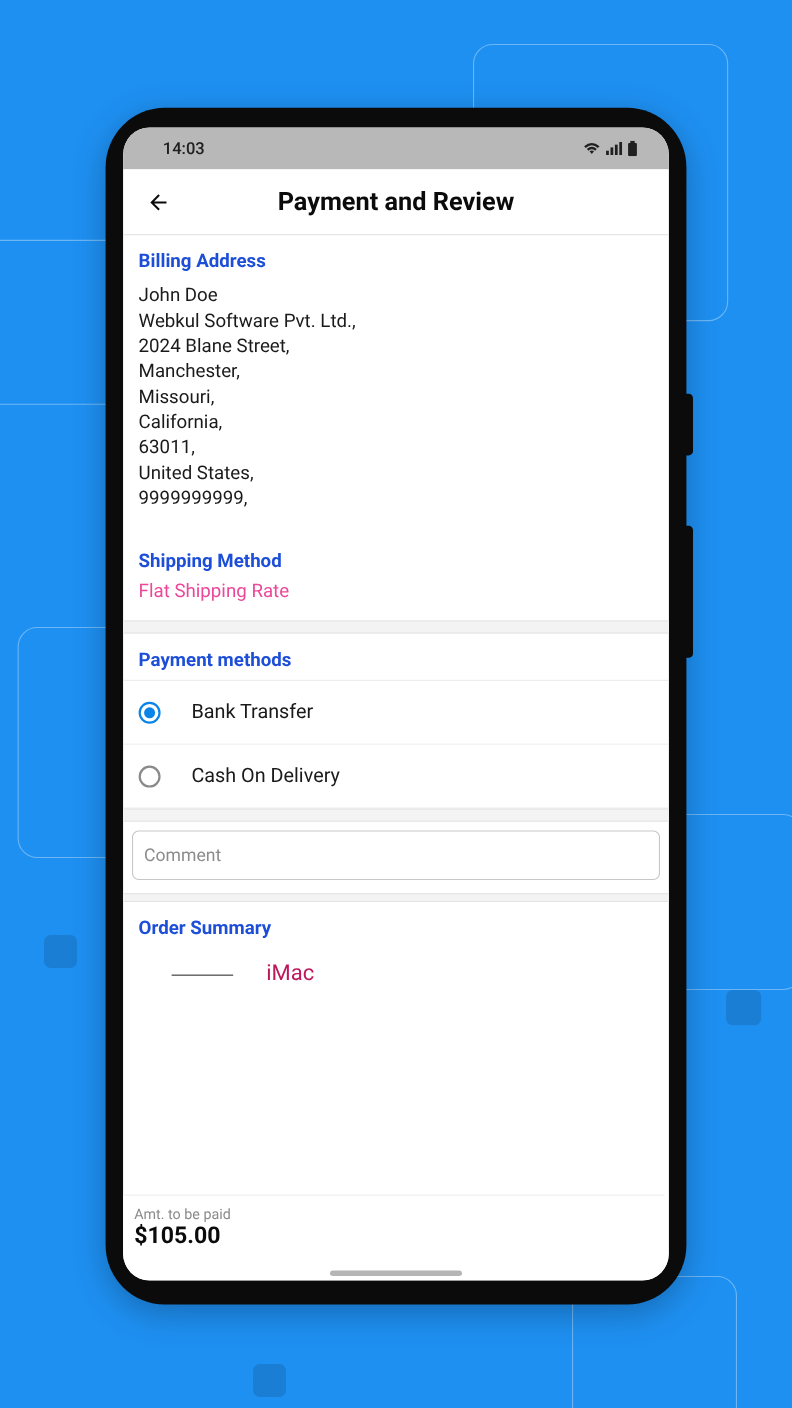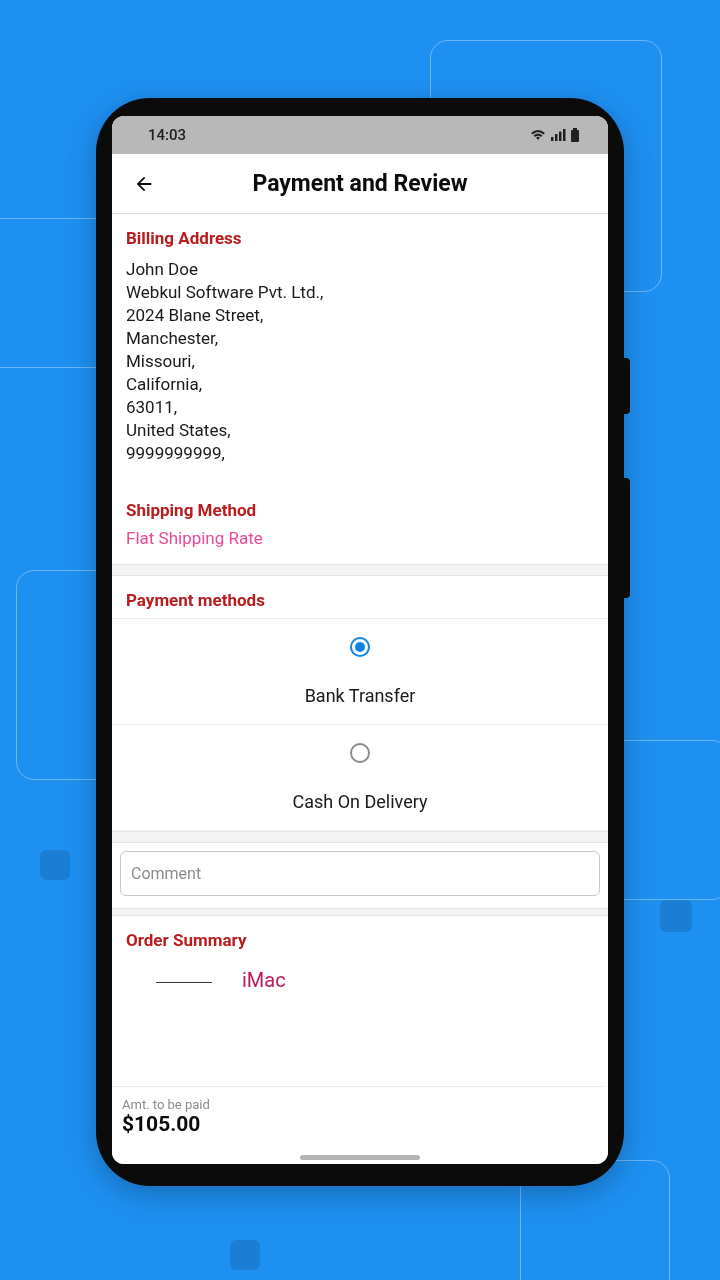"14:03" .screen { border-radius: 12px -> 24px }
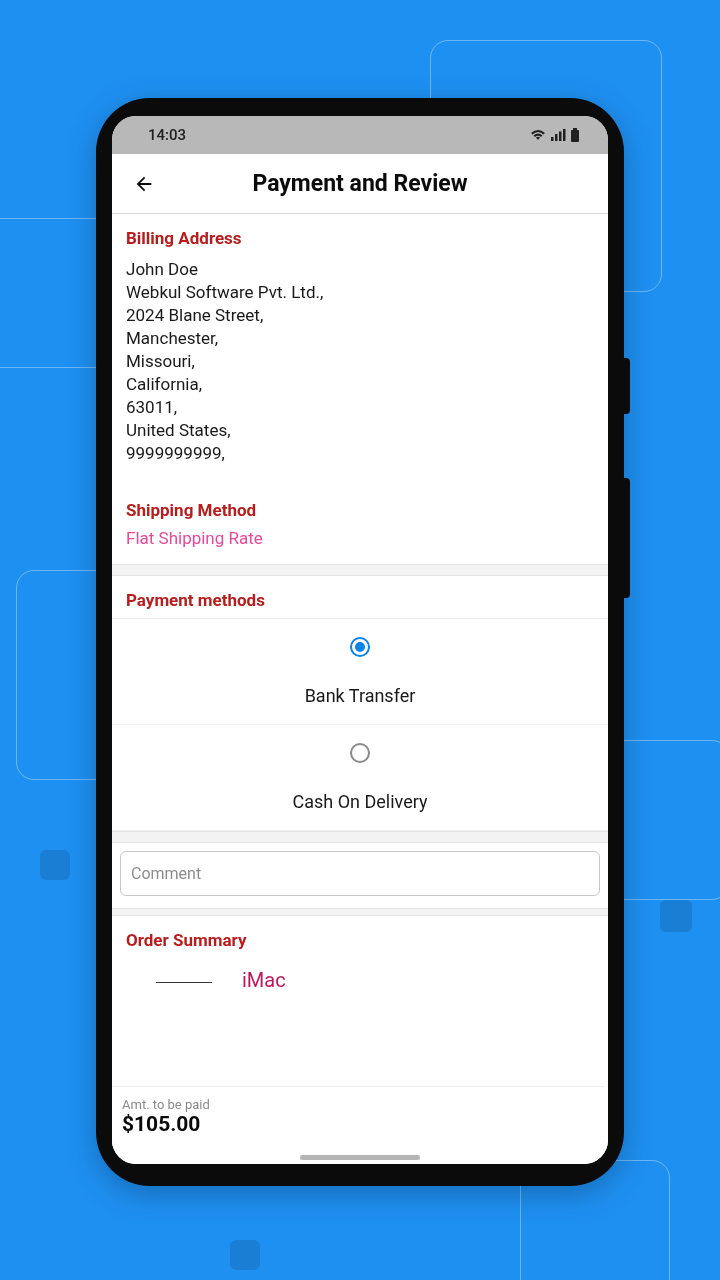"Billing Address" .section-head { color: #b91c1c -> #1d4ed8 }
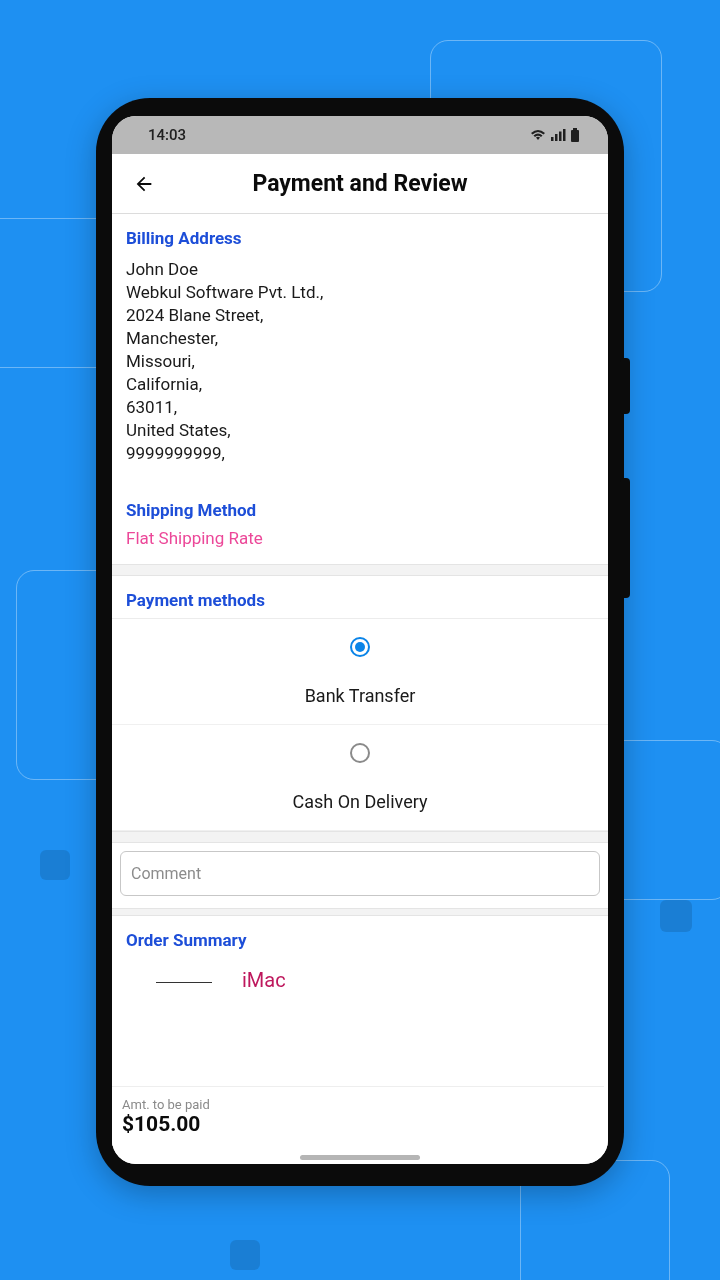"Bank Transfer" .pm-item { align-items: center -> flex-end; flex-direction: column -> none }
